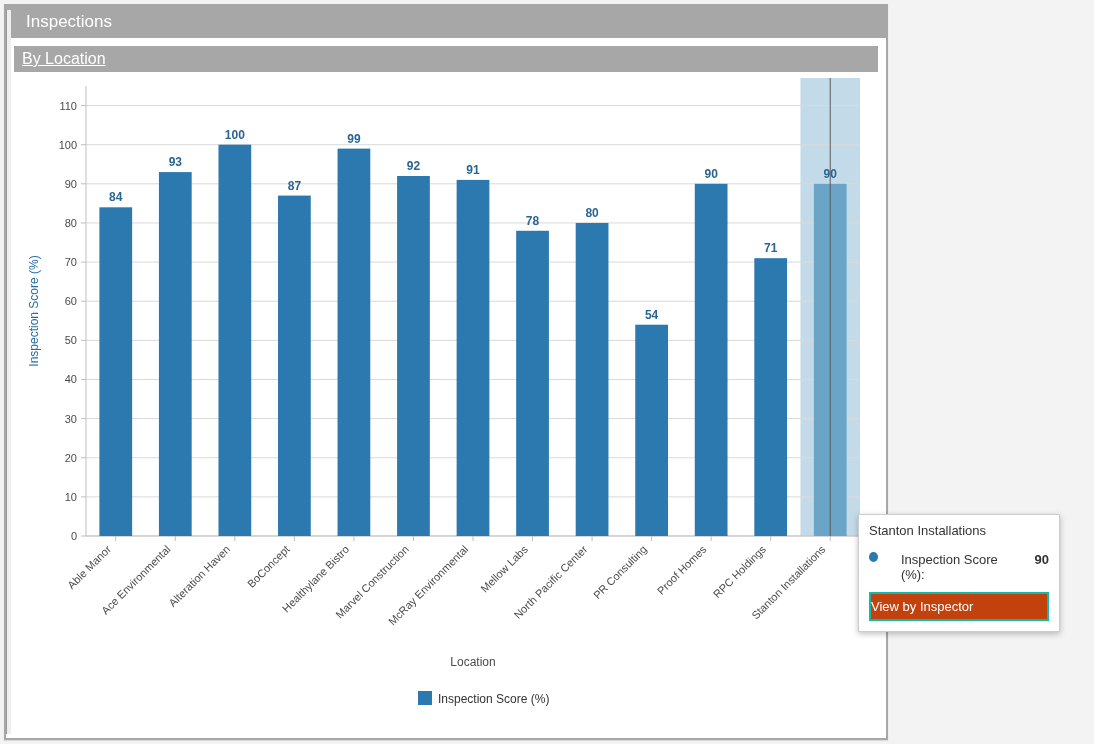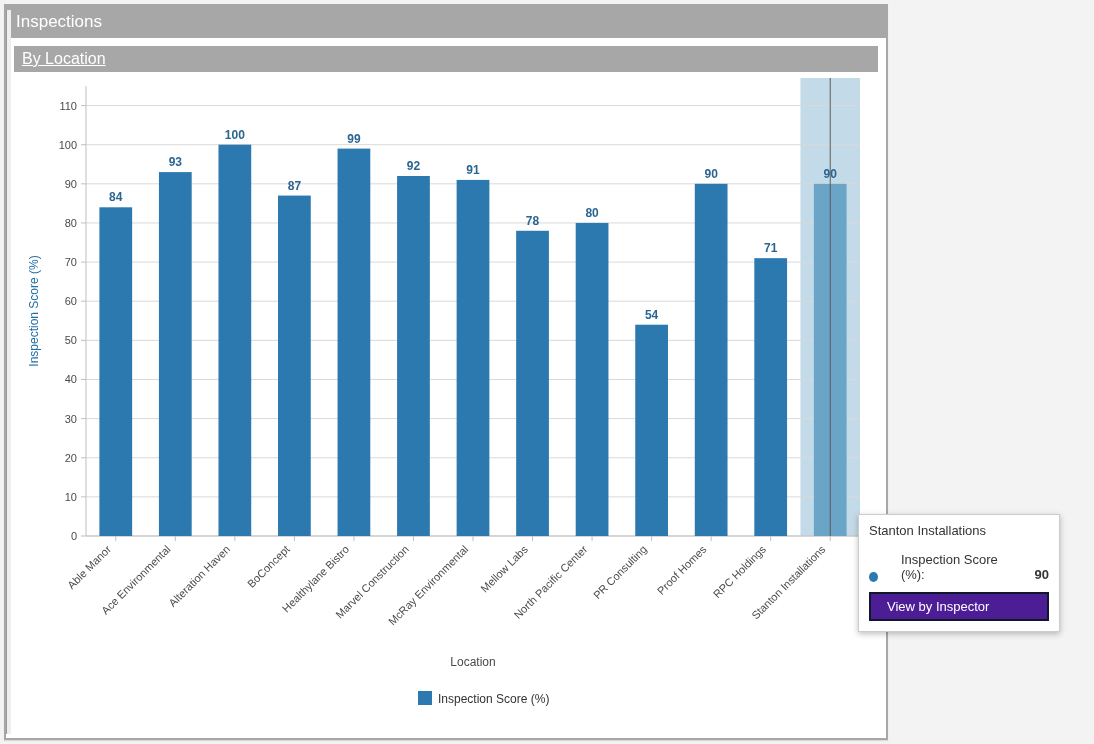"Inspections" .panel-title { padding: 6px 10px -> 6px 20px }
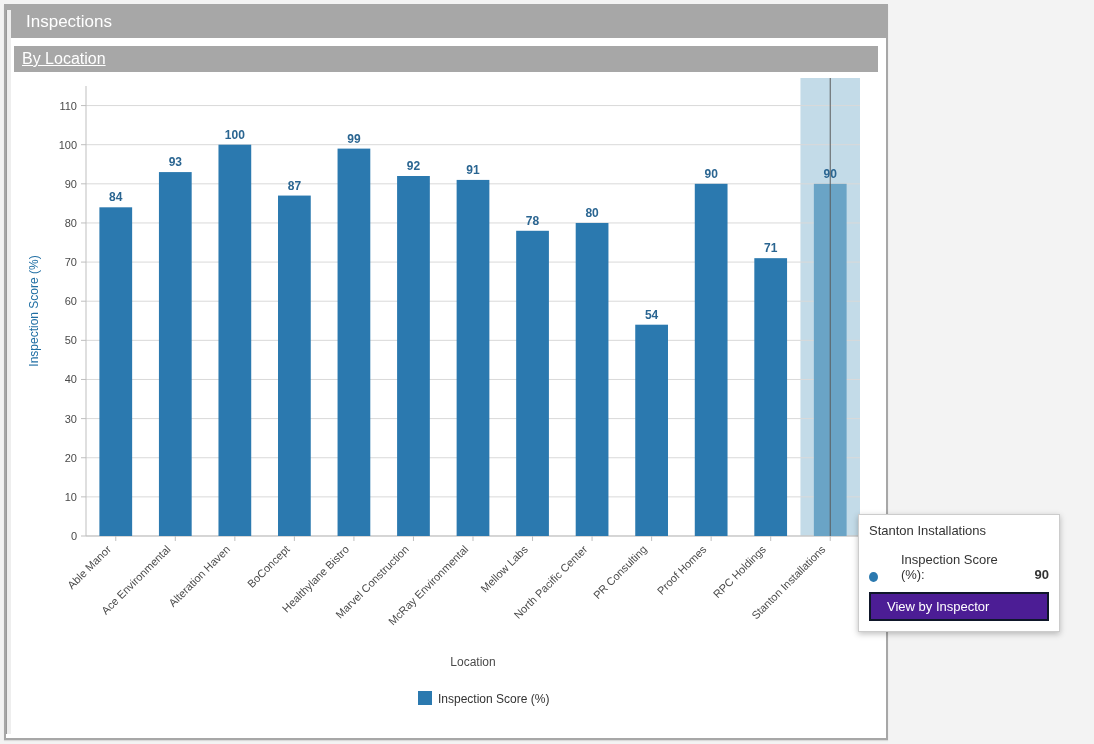"Inspection Score (%):" .tooltip-row { align-items: flex-end -> flex-start }
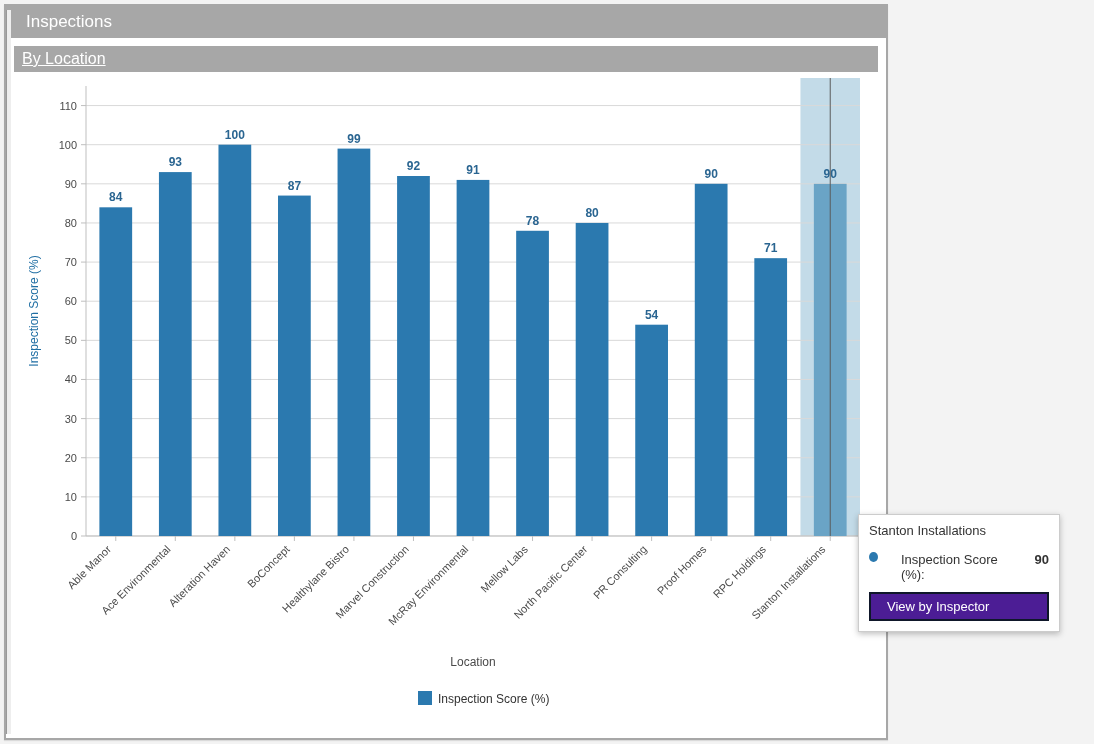"View by Inspector" .tooltip-button { background: #4c1d95 -> #c2410c; border: 2px solid #0f172a -> 2px solid #14b8a6; padding: 5px 16px -> 5px 0 }
